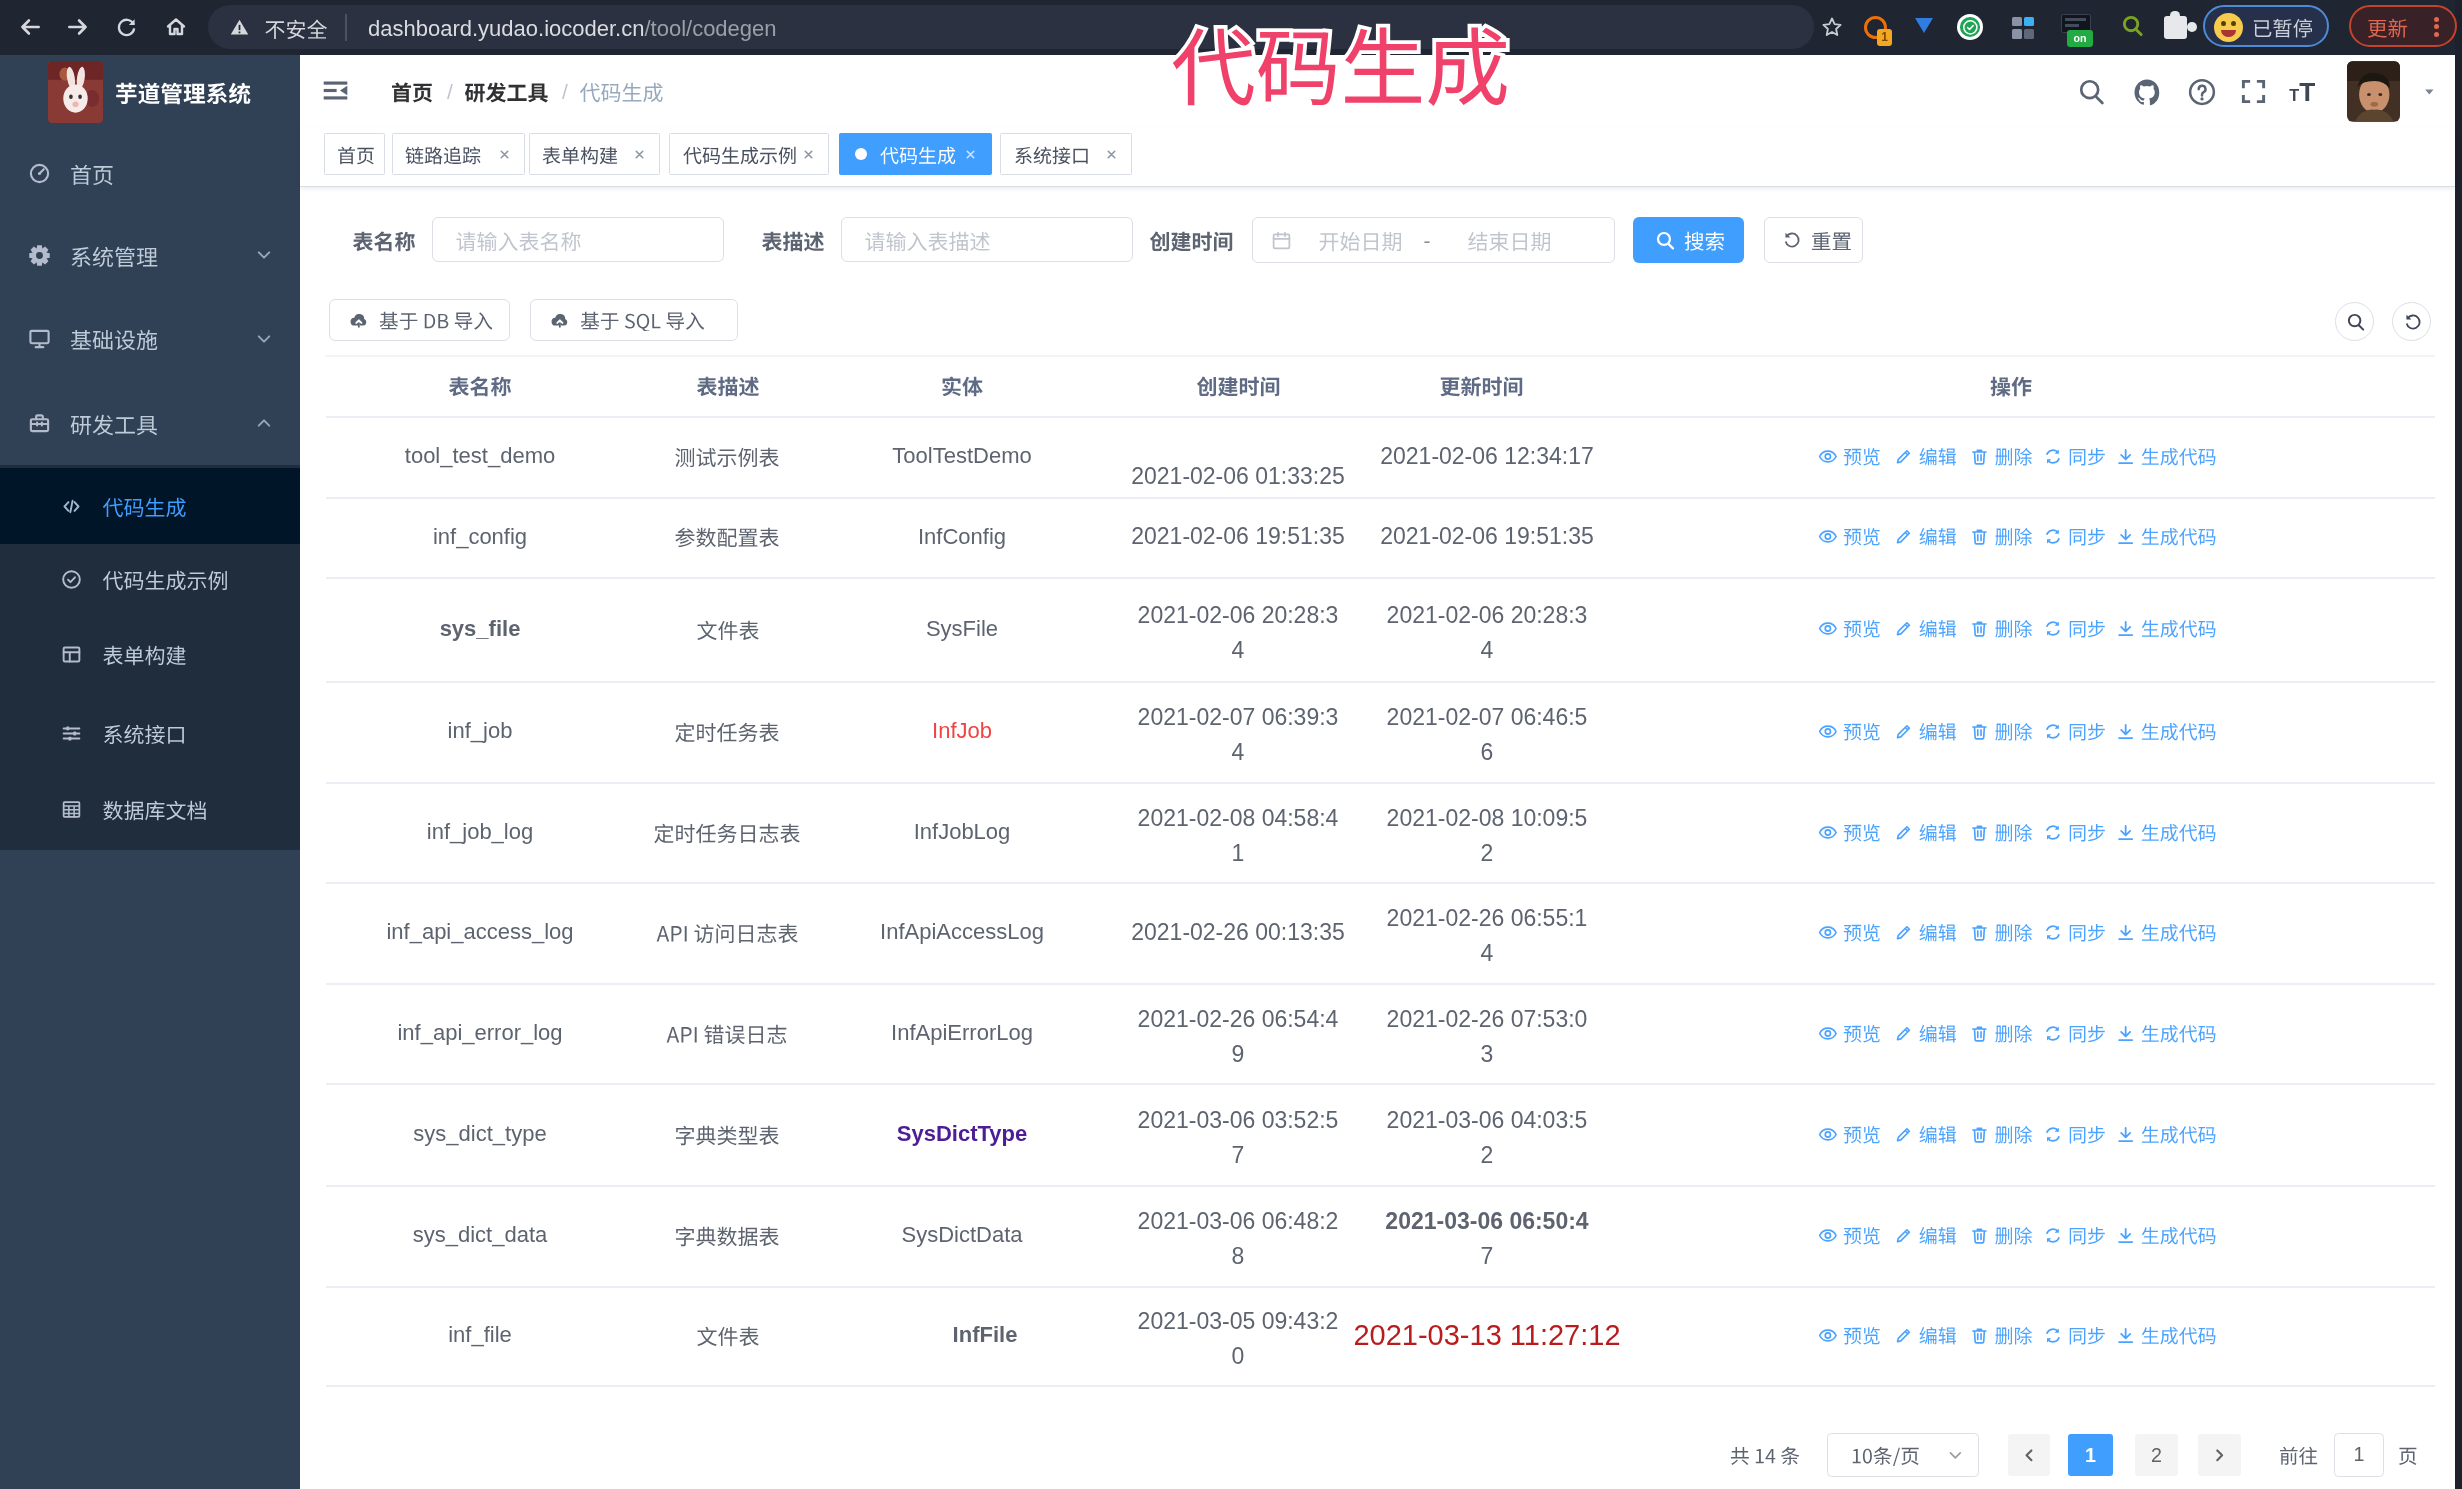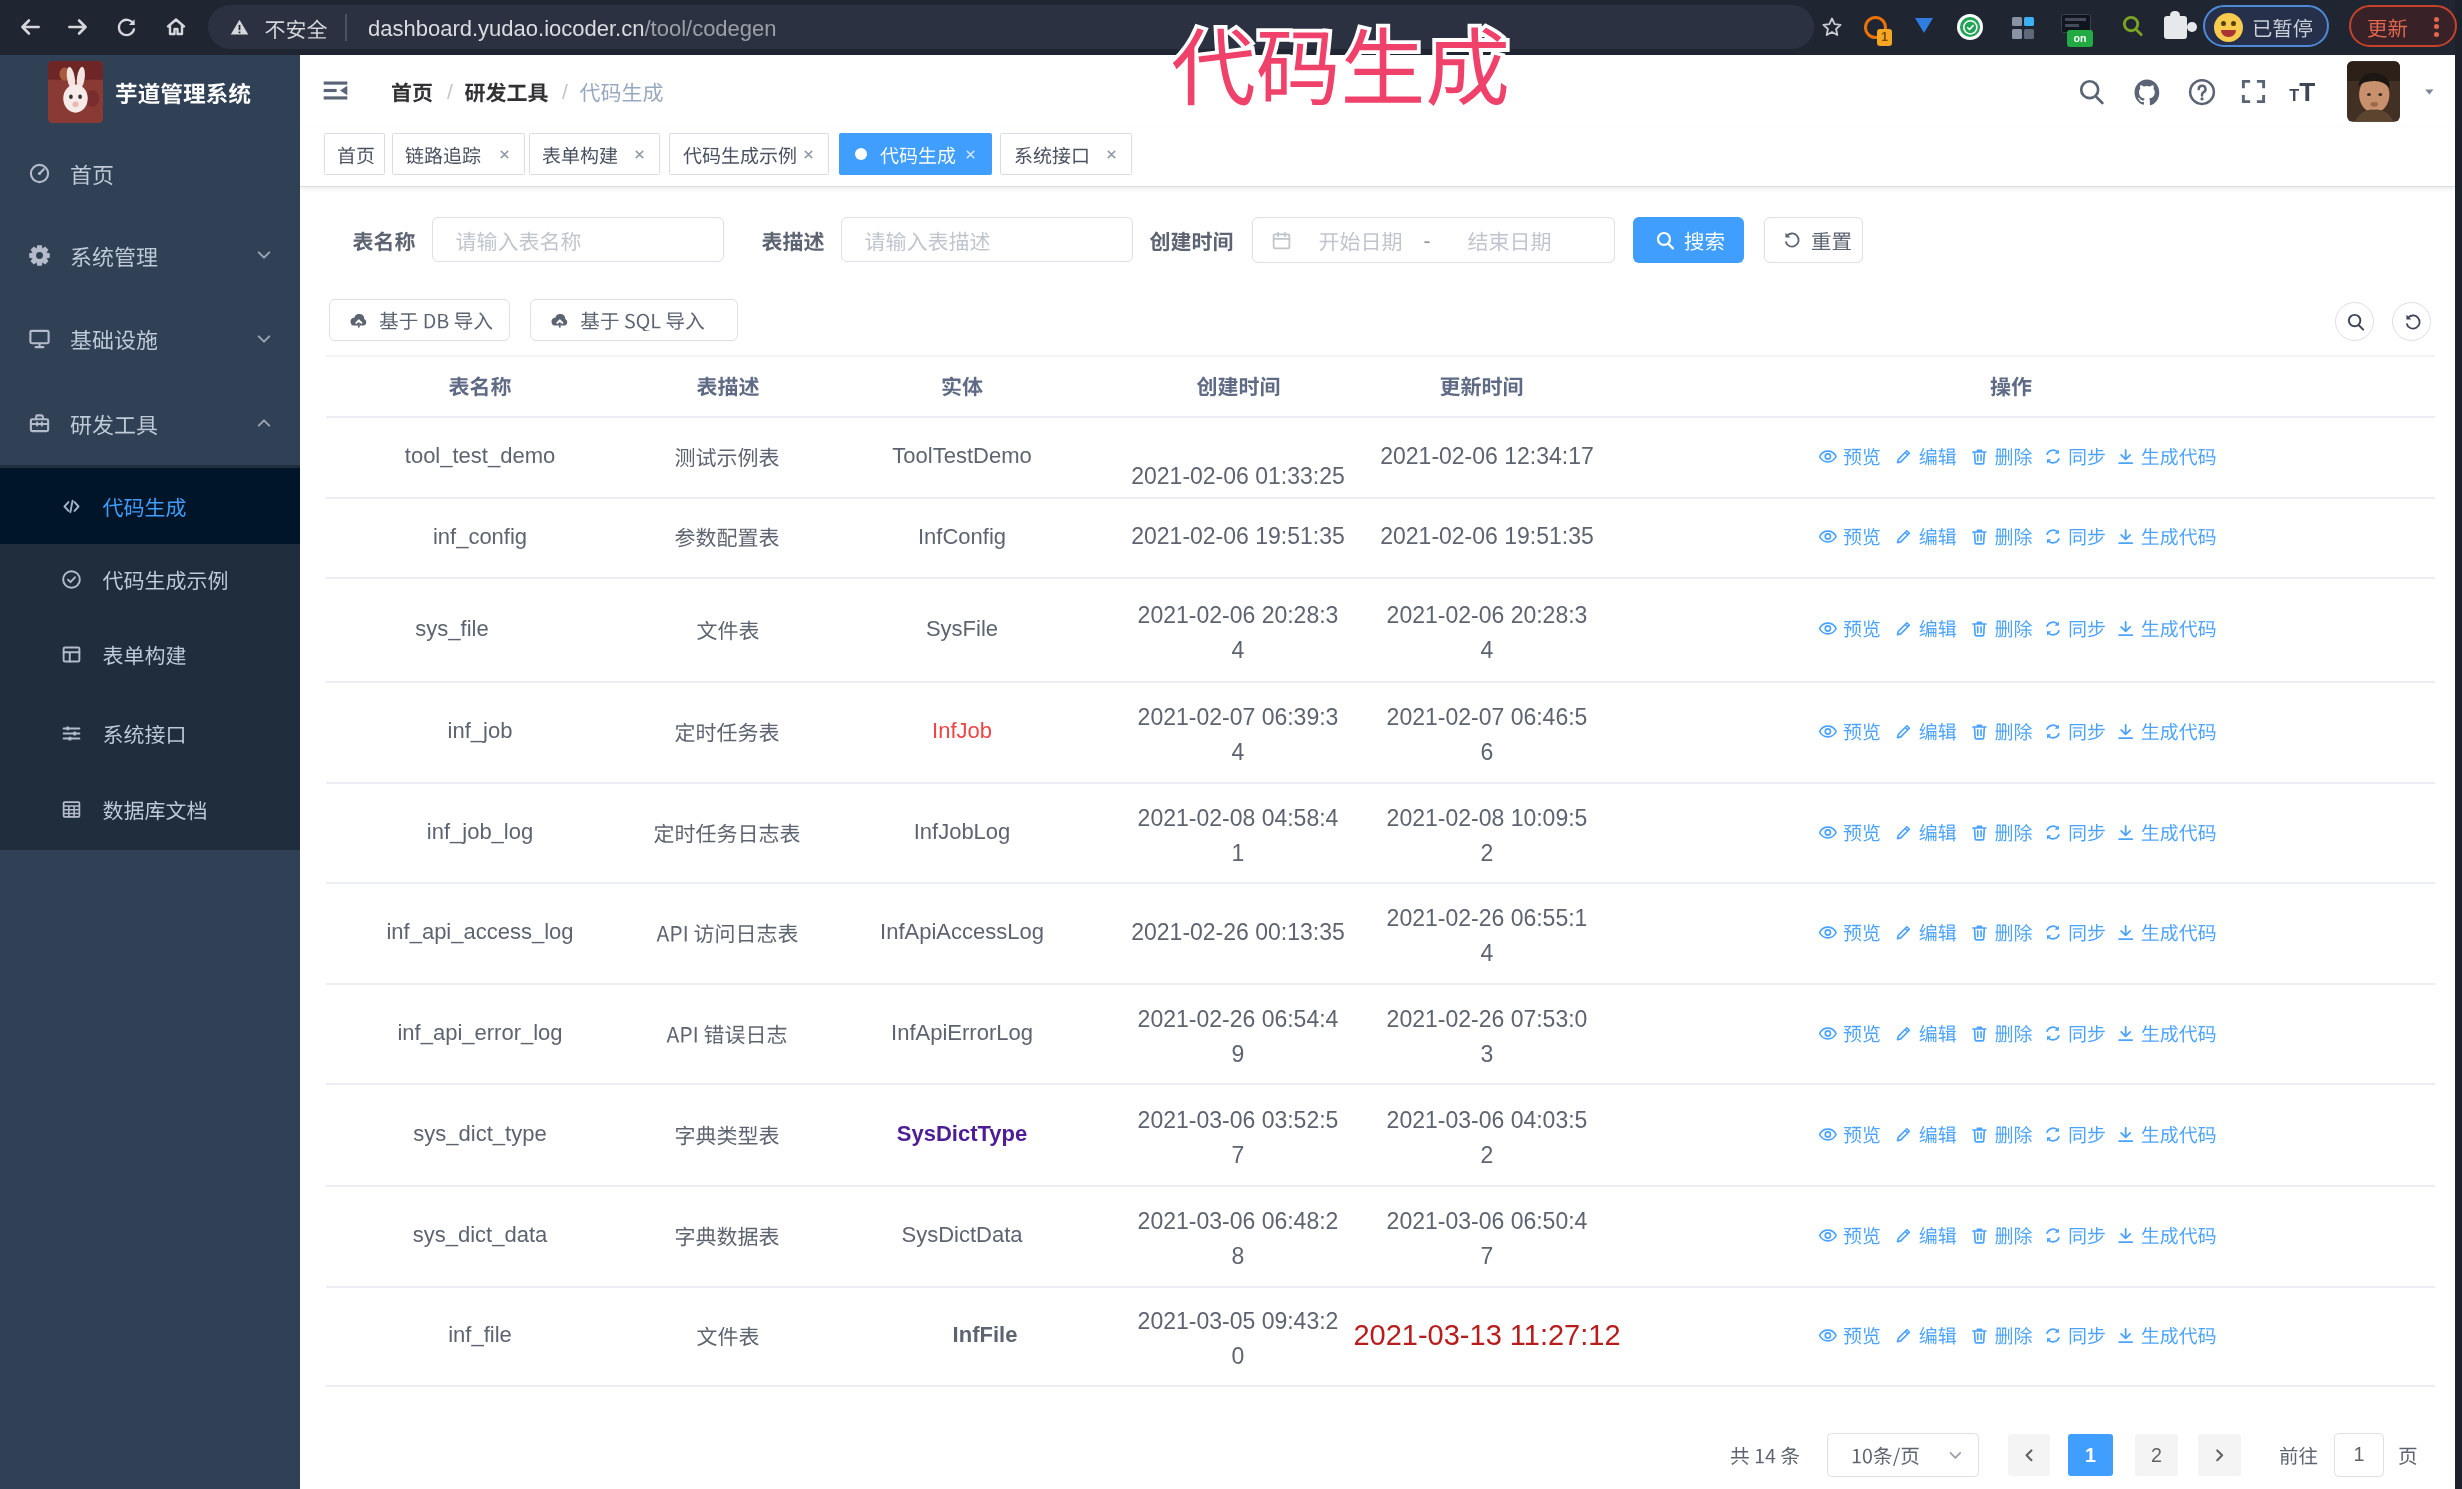"sys_file" div { font-weight: normal -> bold; left: 452px -> 480px }
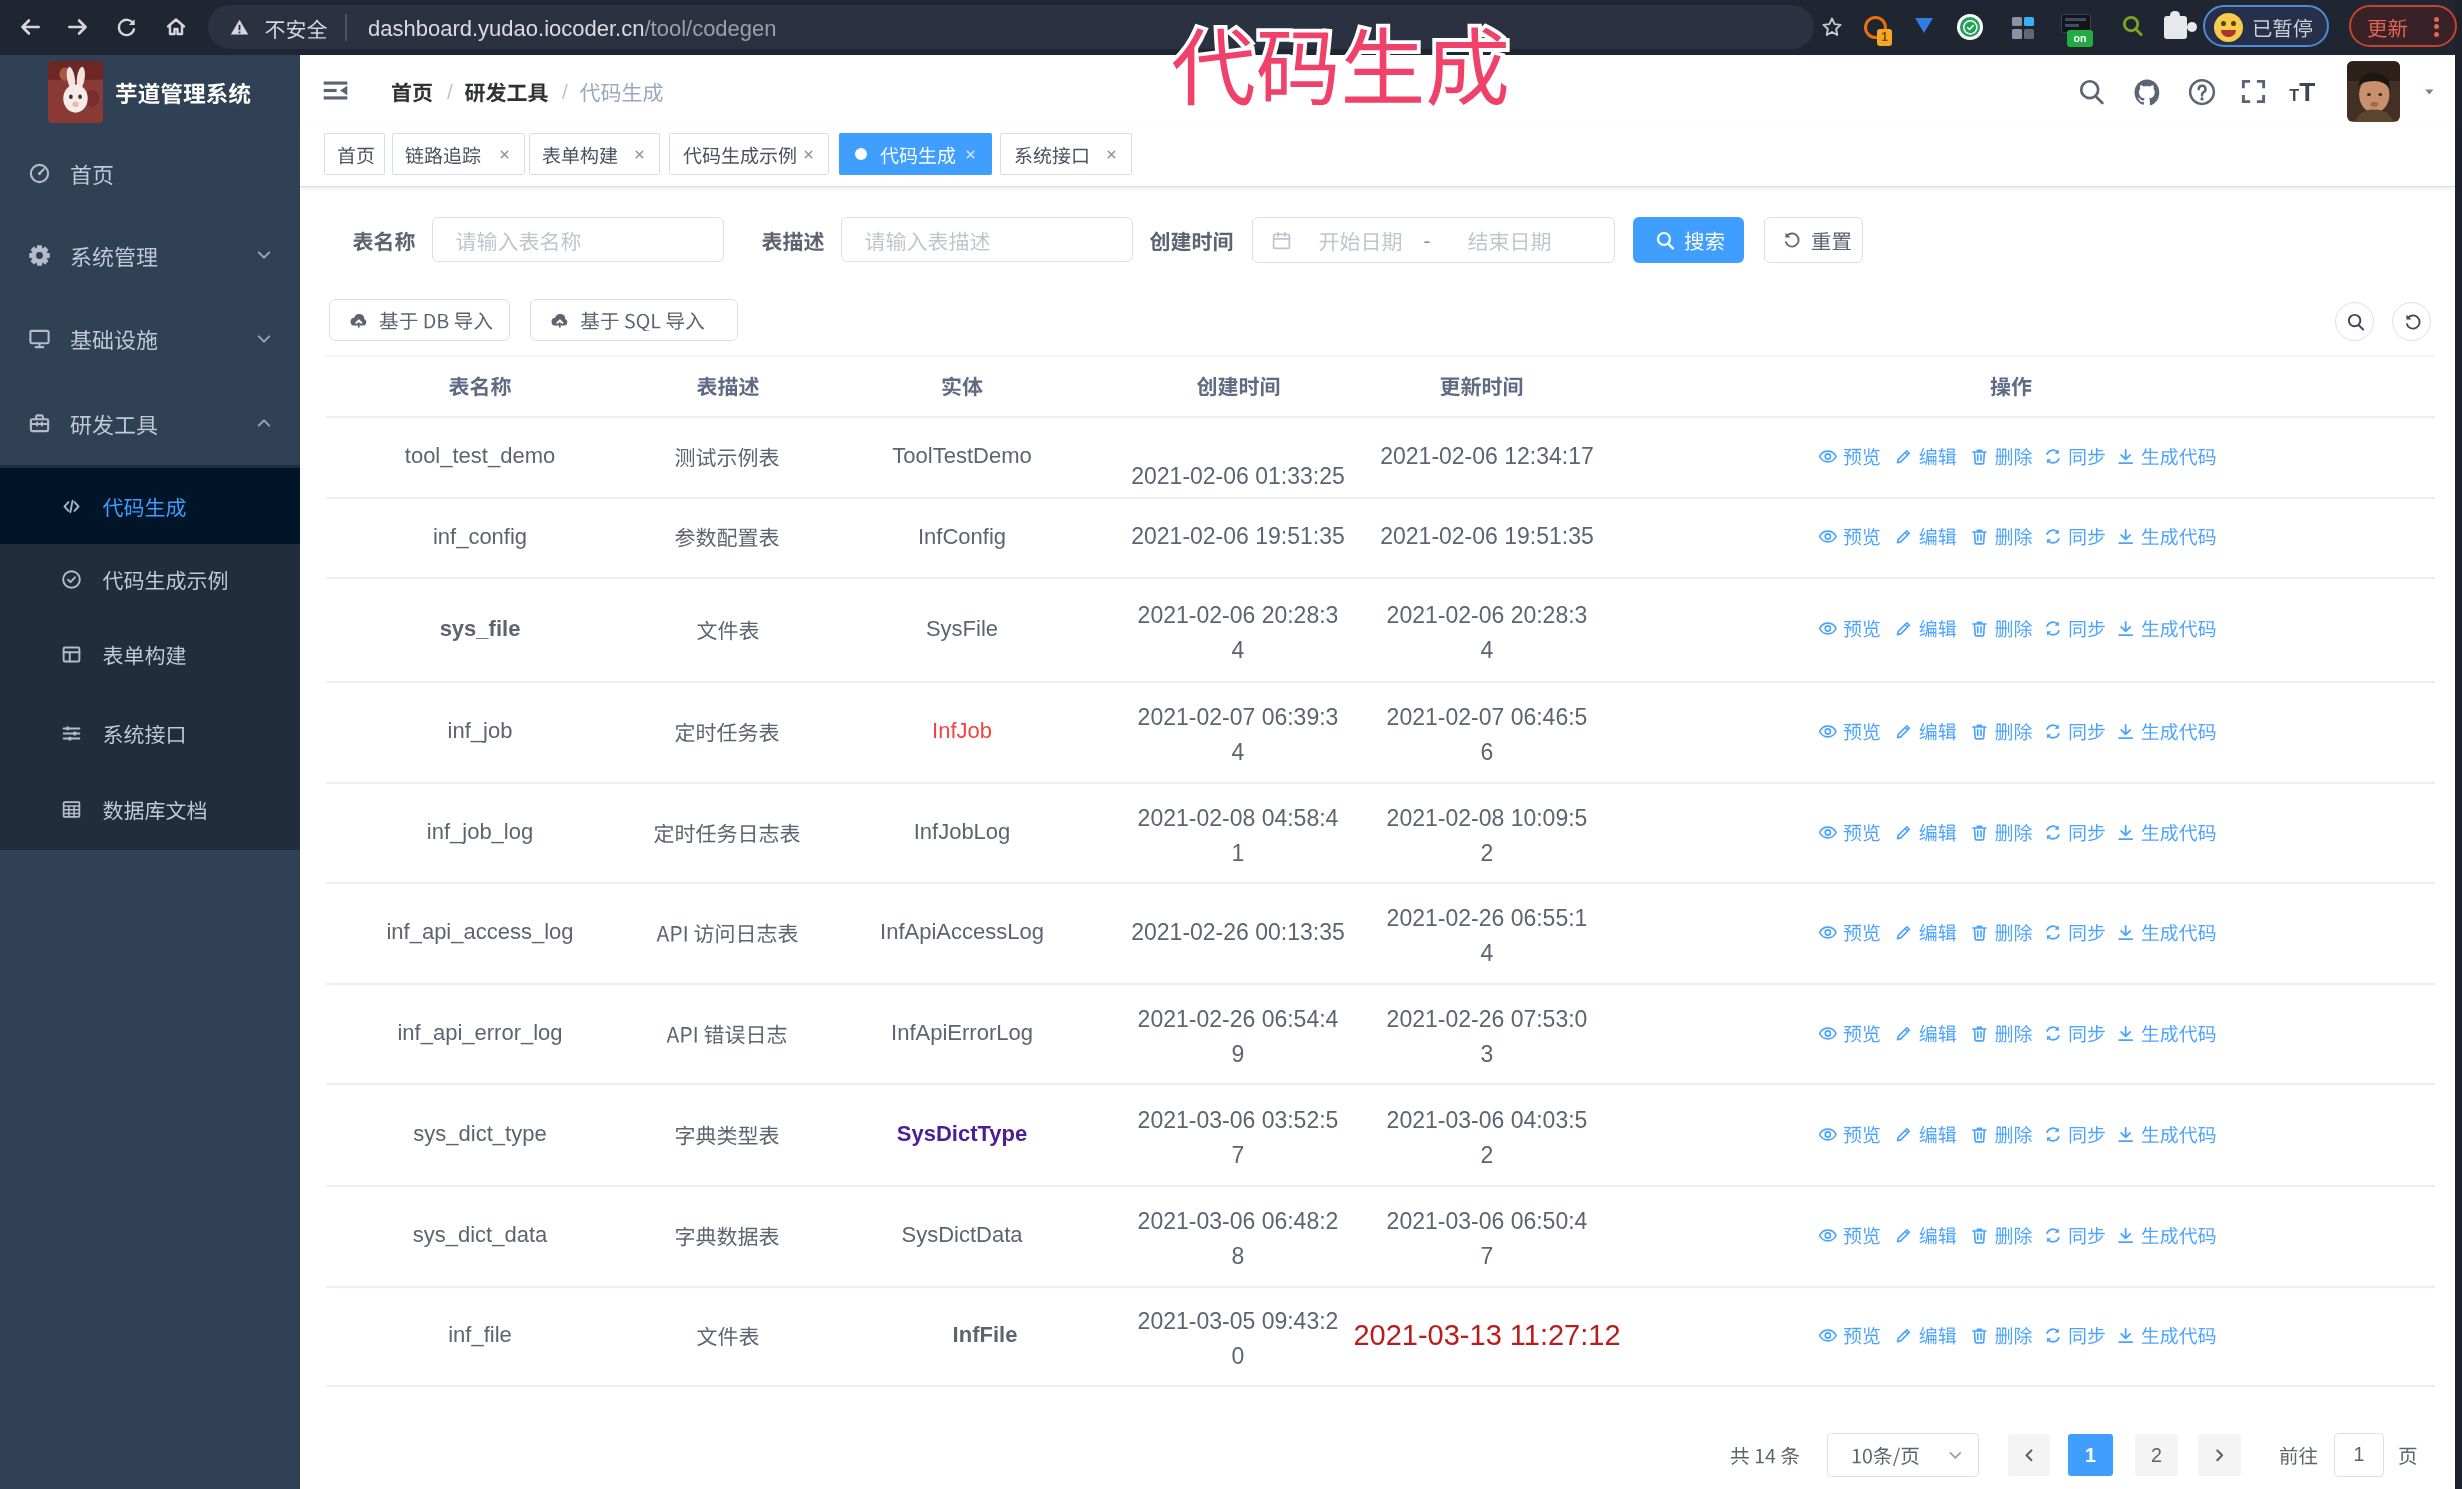"2021-03-06 06:50:4" div { font-weight: normal -> bold }
